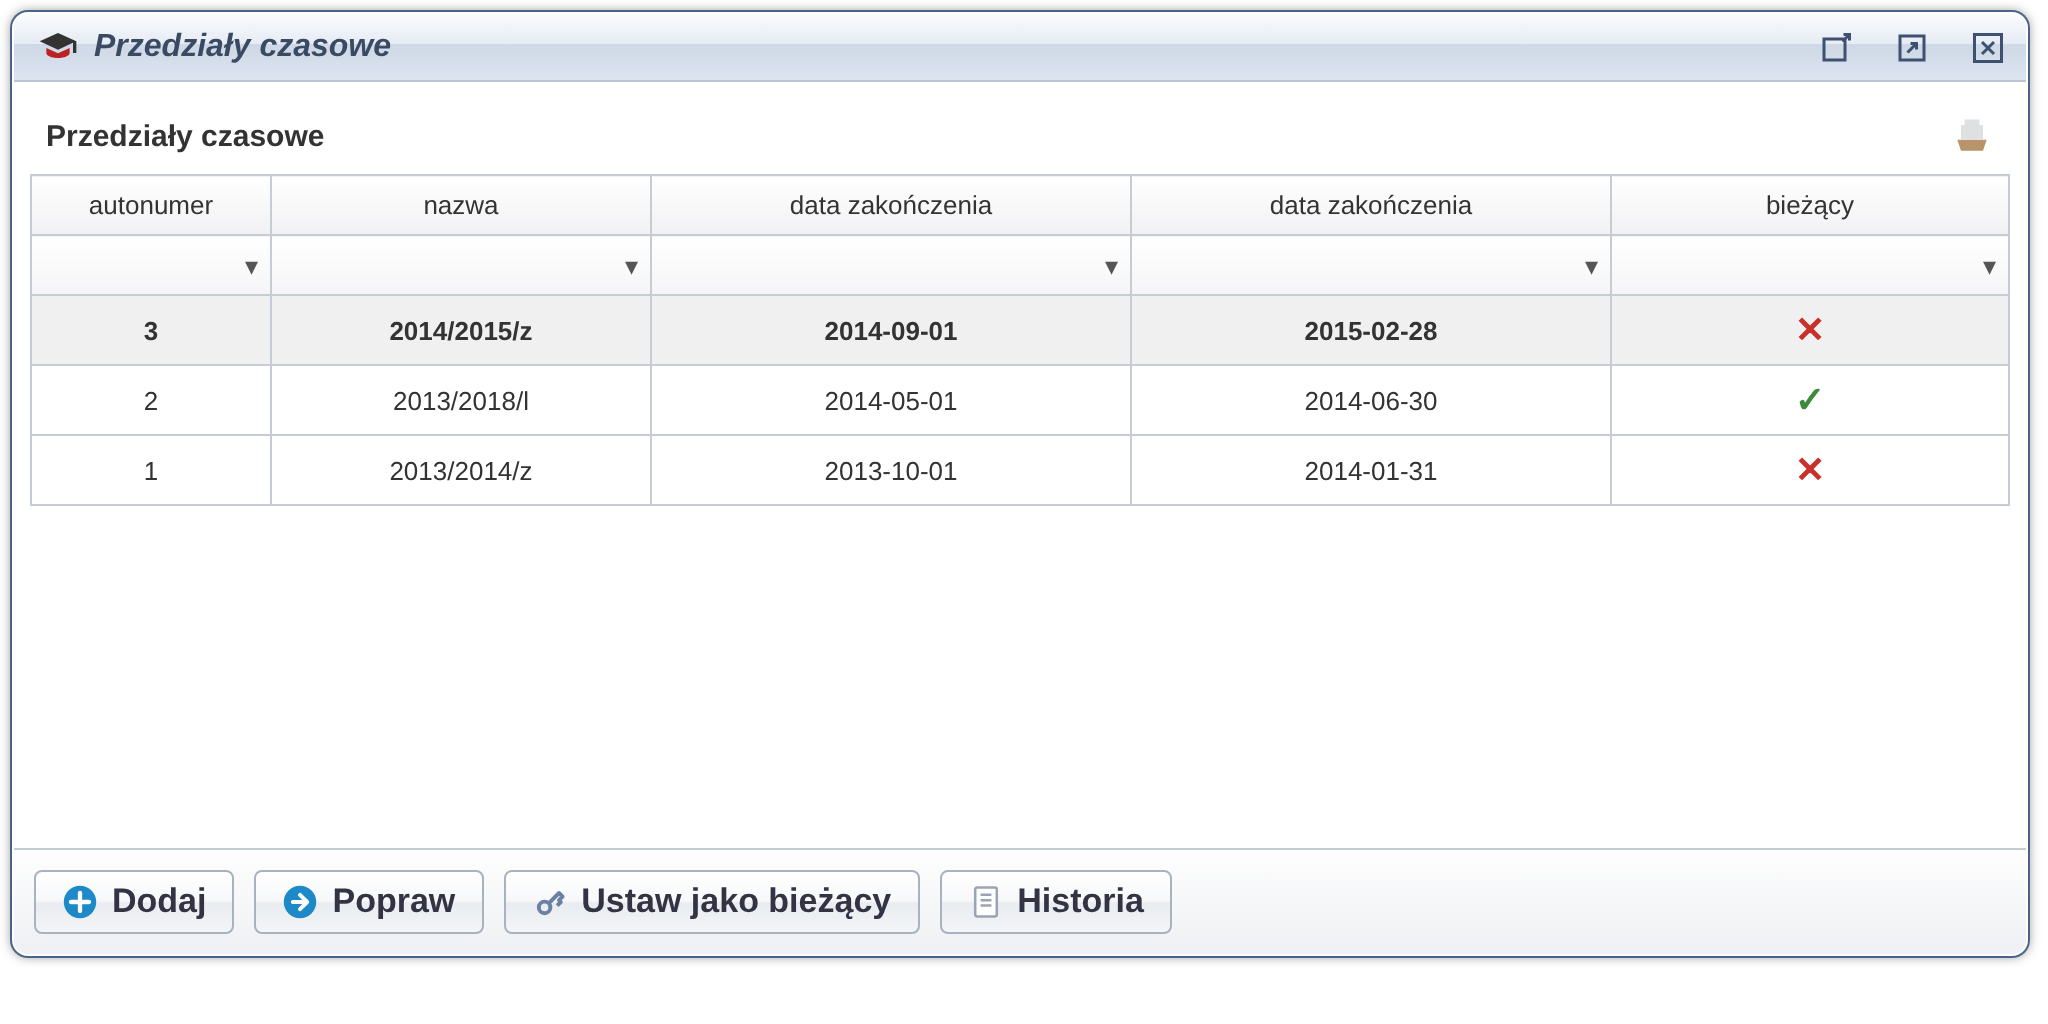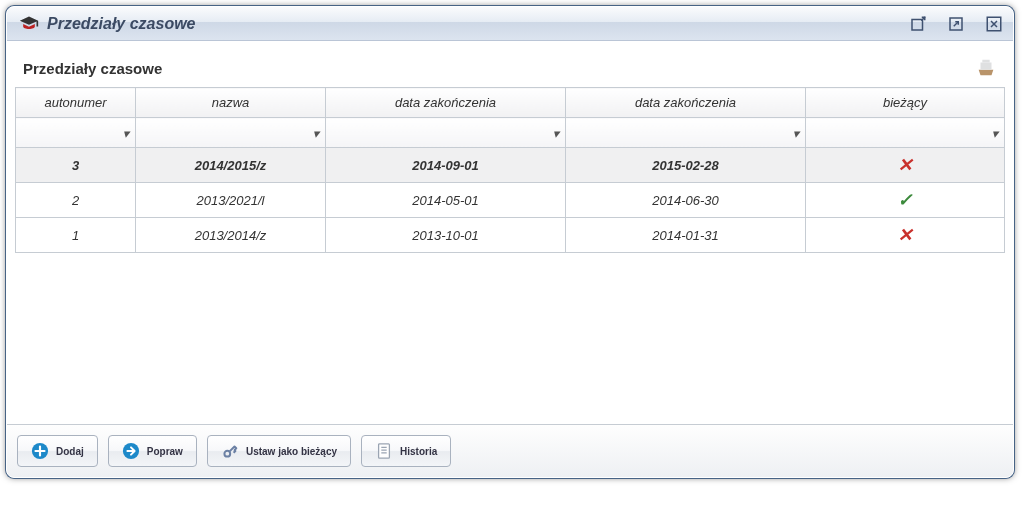"autonumer" table.grid th, table.grid td { font-style: italic -> none }
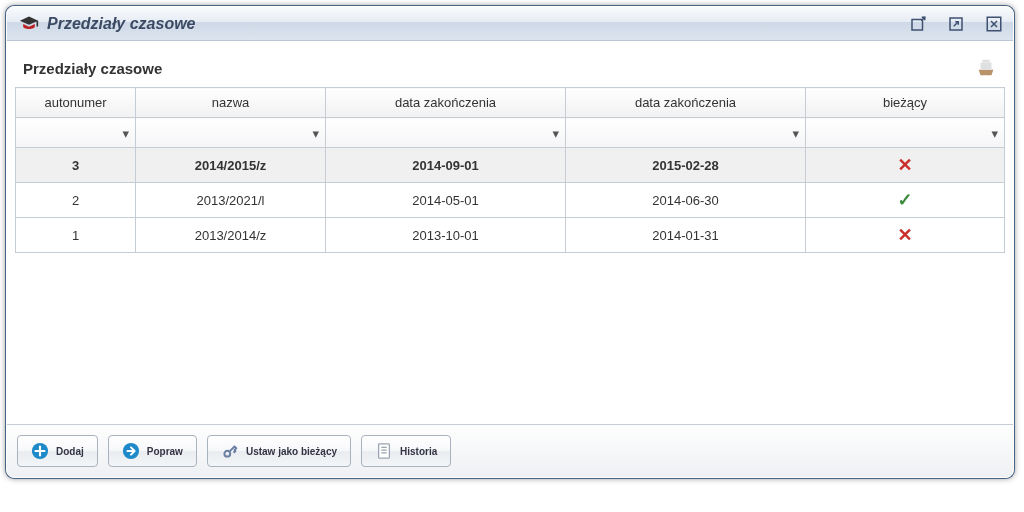"2013/2021/l" td.name-cell { text: 2013/2021/l -> 2013/2018/l }
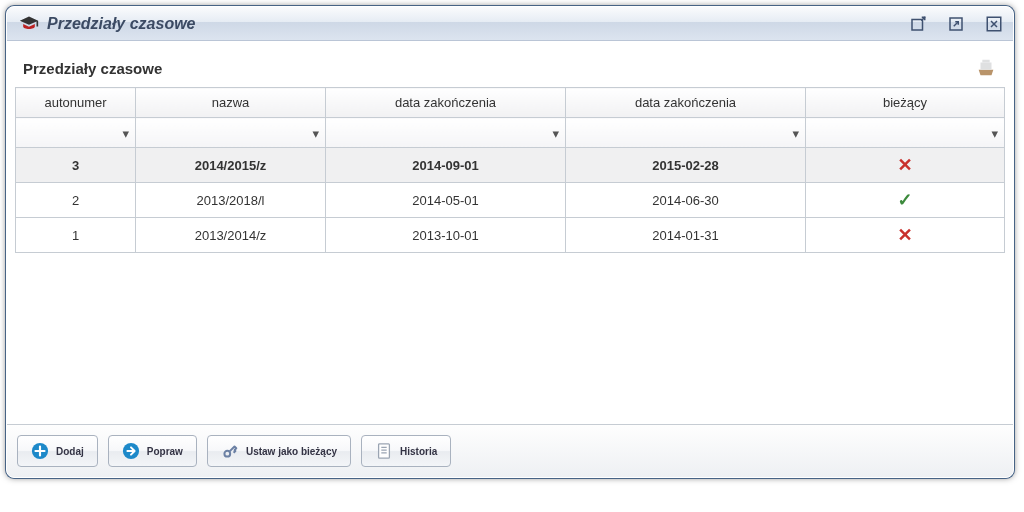"Dodaj" .btn { font-size: 10px -> 17px }
